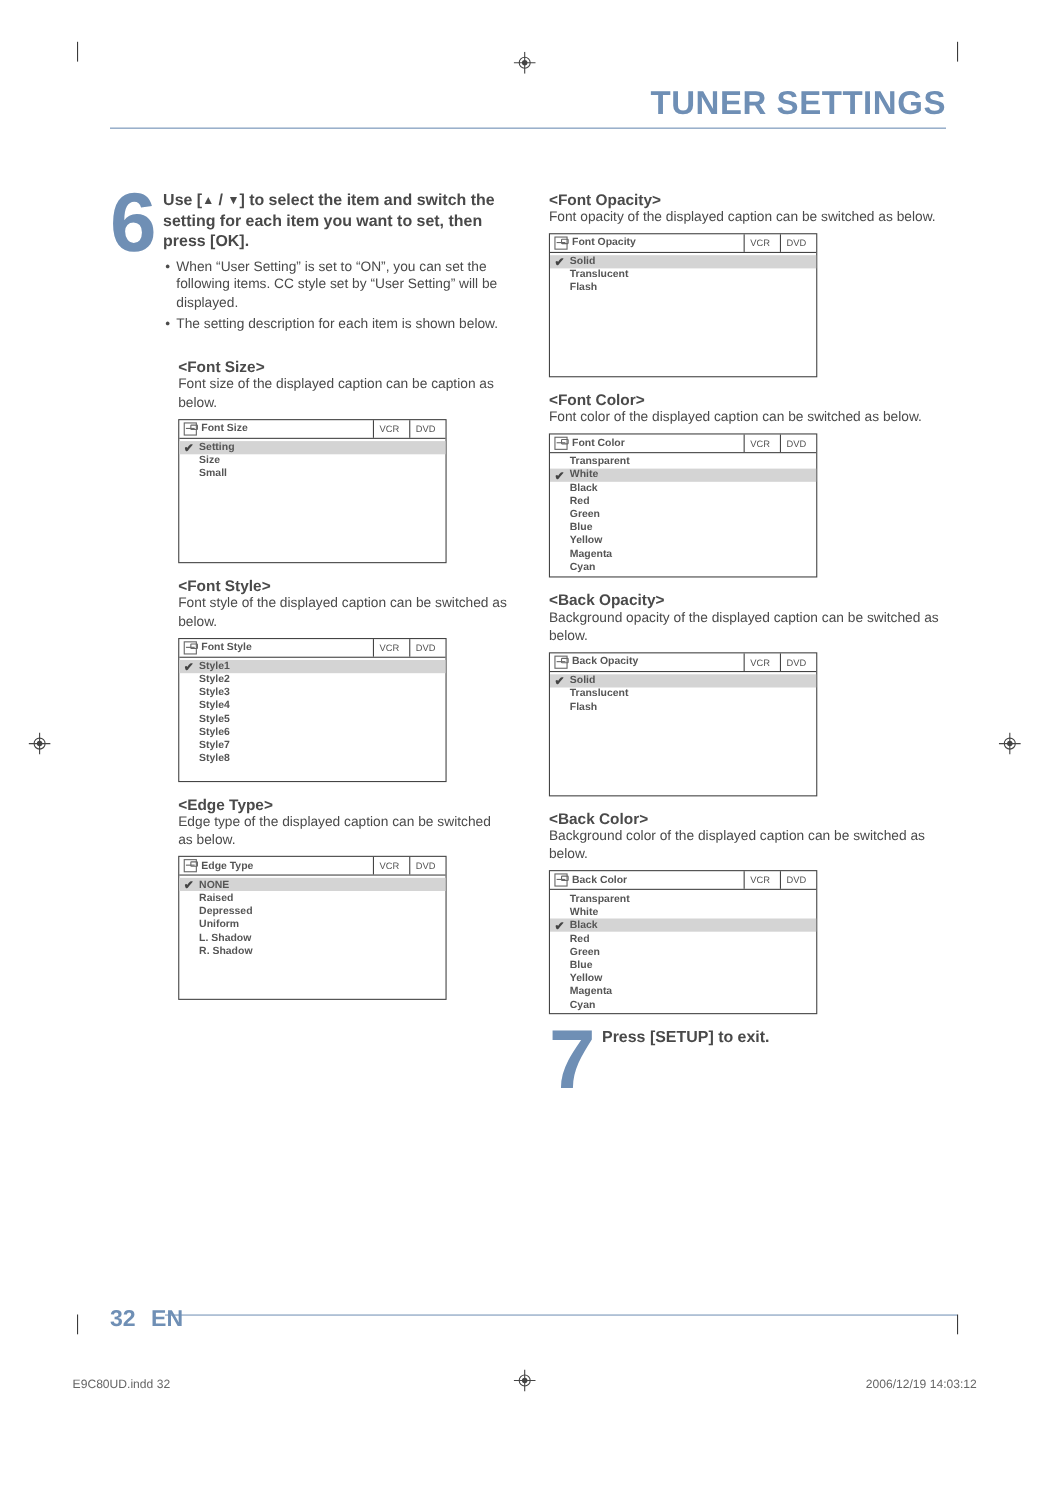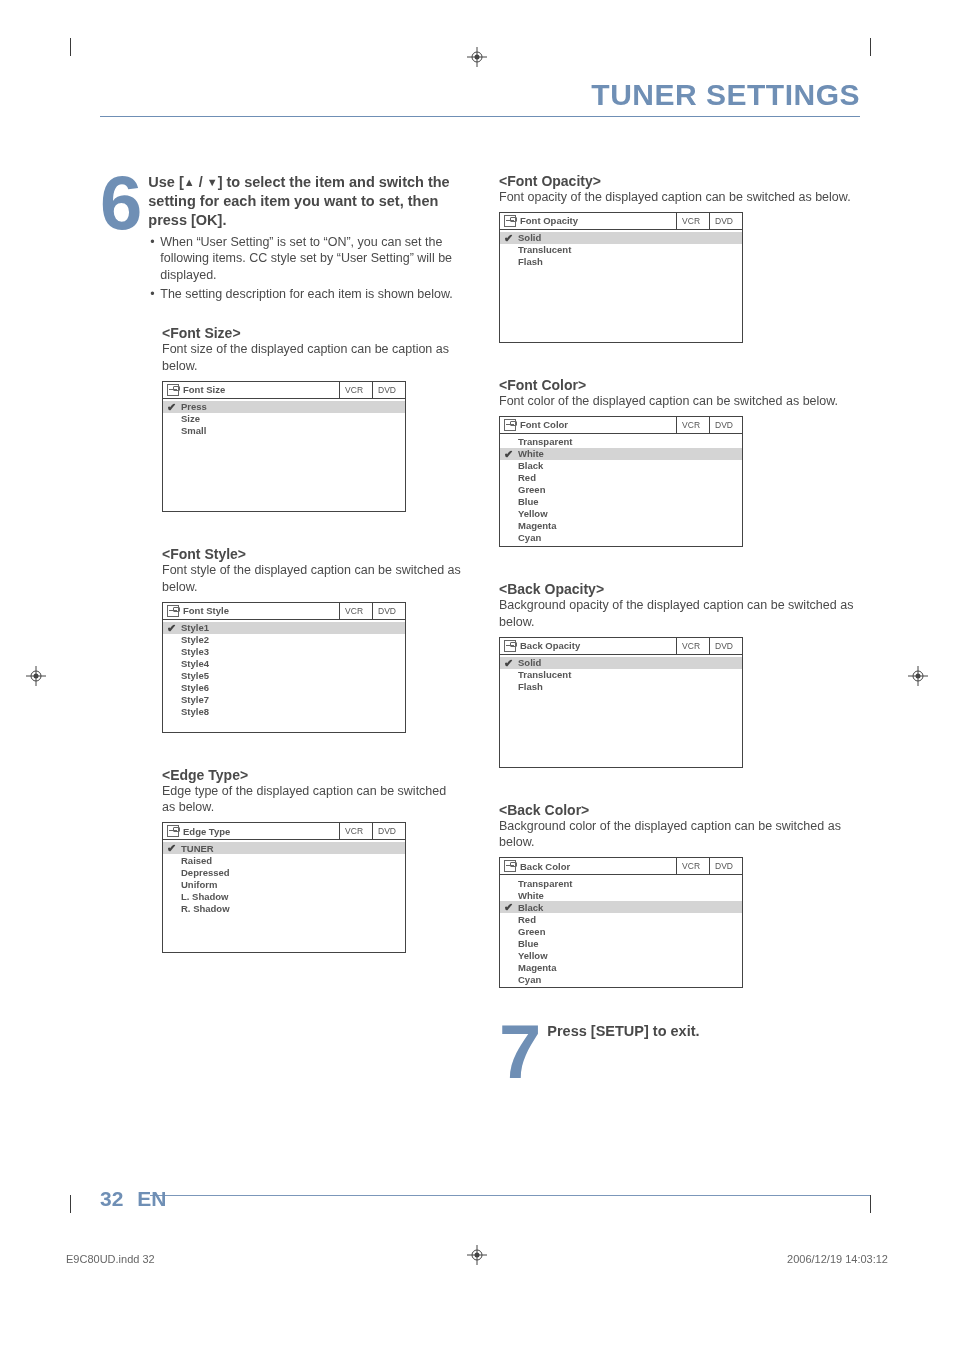"Font Opacity" .osd { margin-bottom: 34px -> 12px }
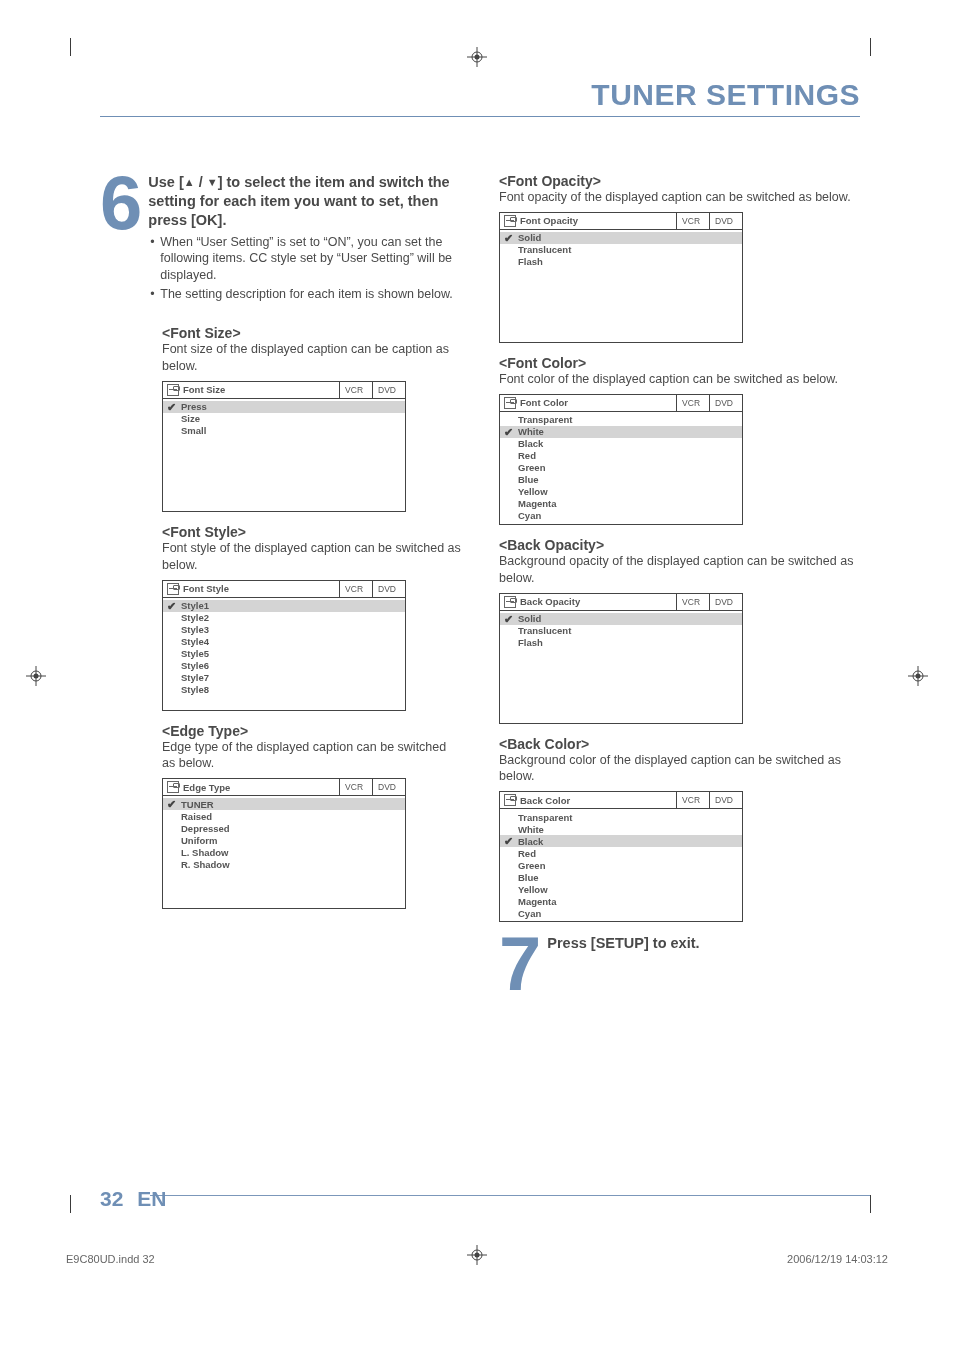"Press" span { text: Press -> Setting }
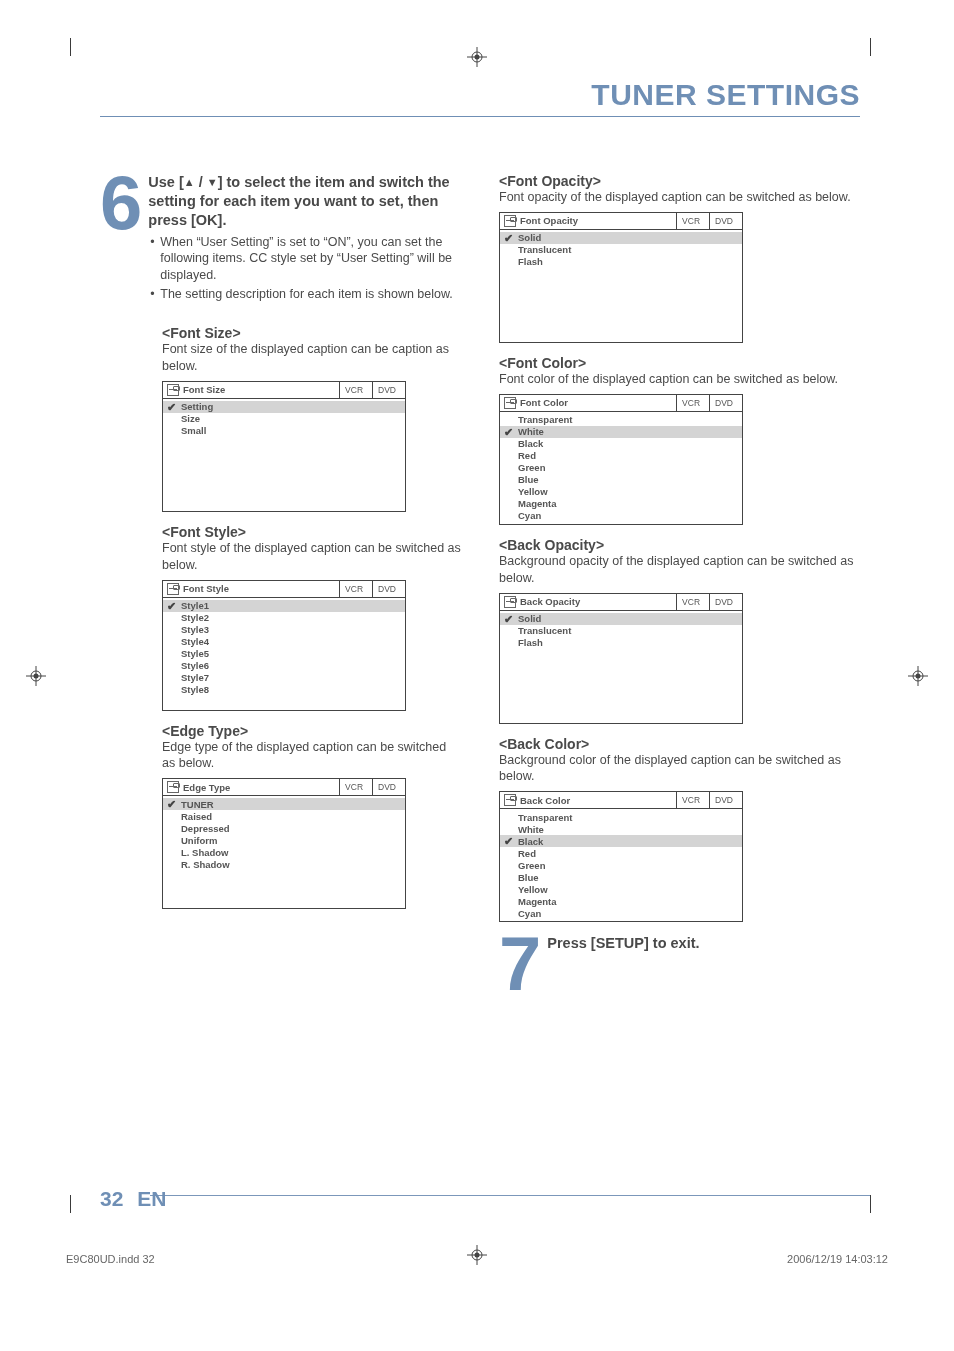"TUNER" span { text: TUNER -> NONE }
